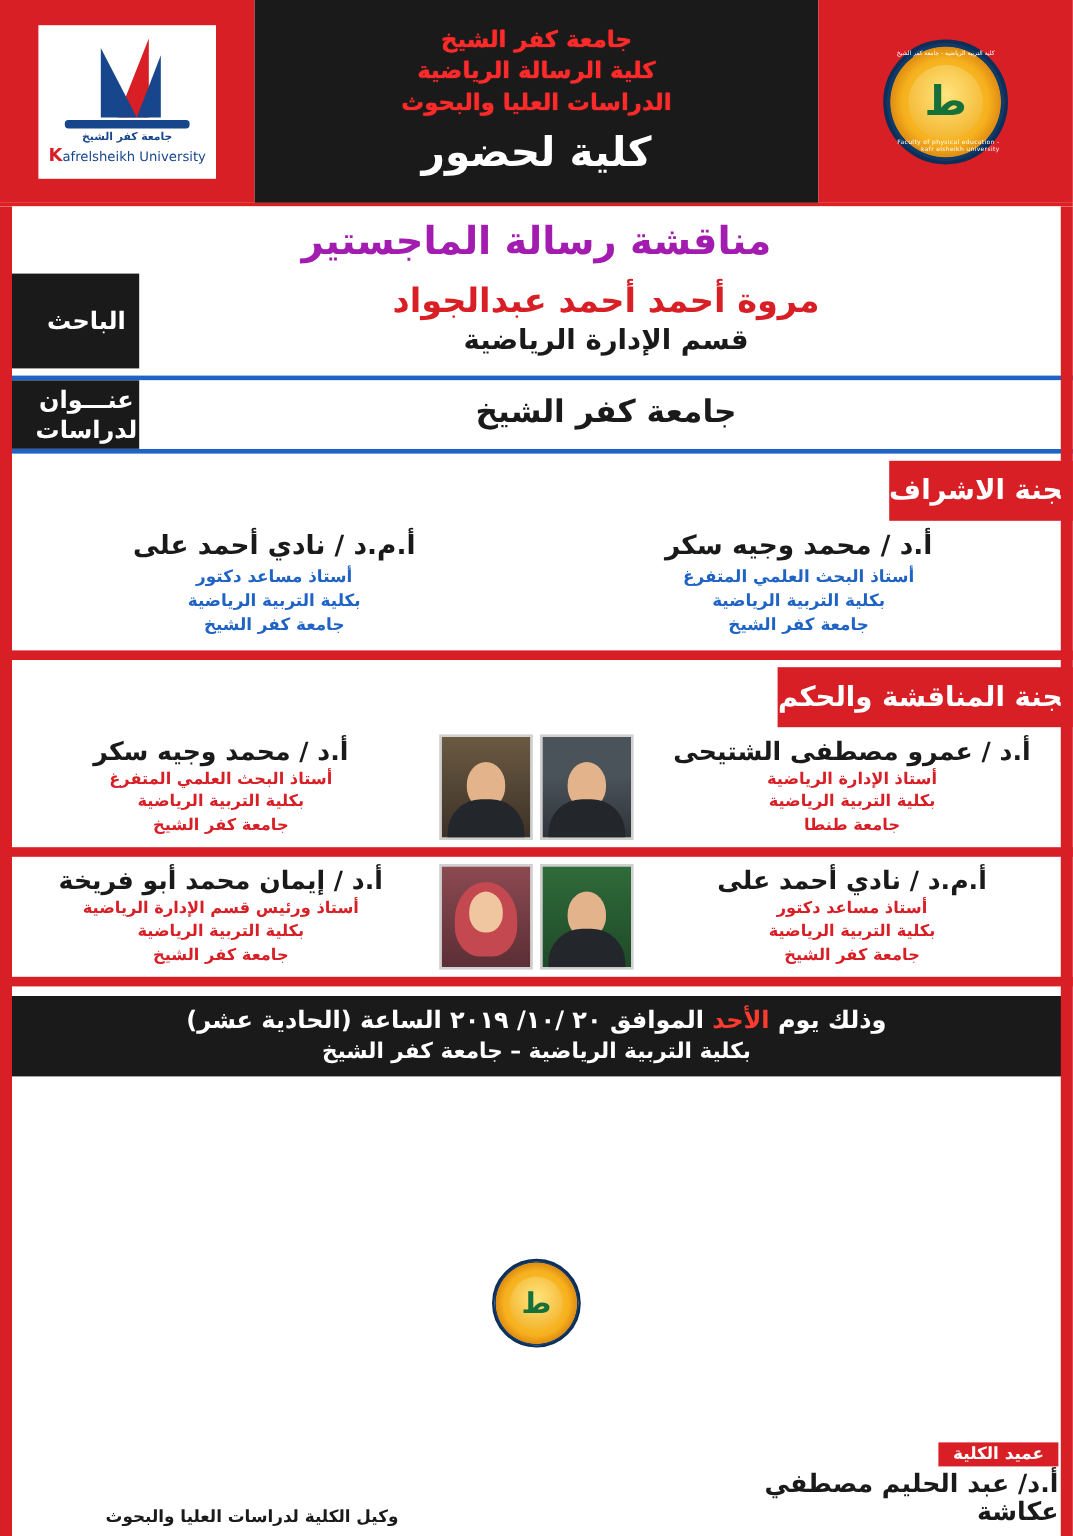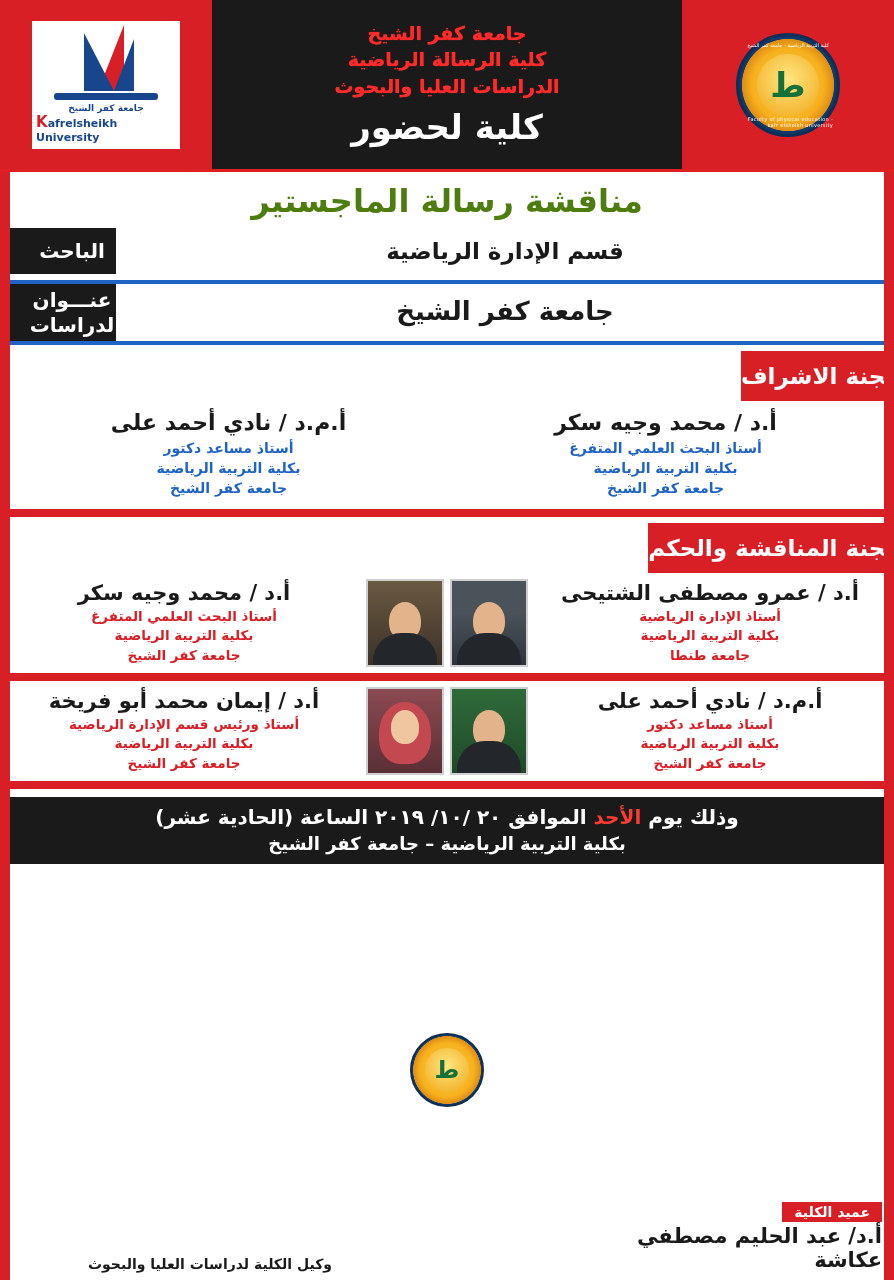"Kafrelsheikh University" .uni-mark .en-name { font-weight: bold -> normal }
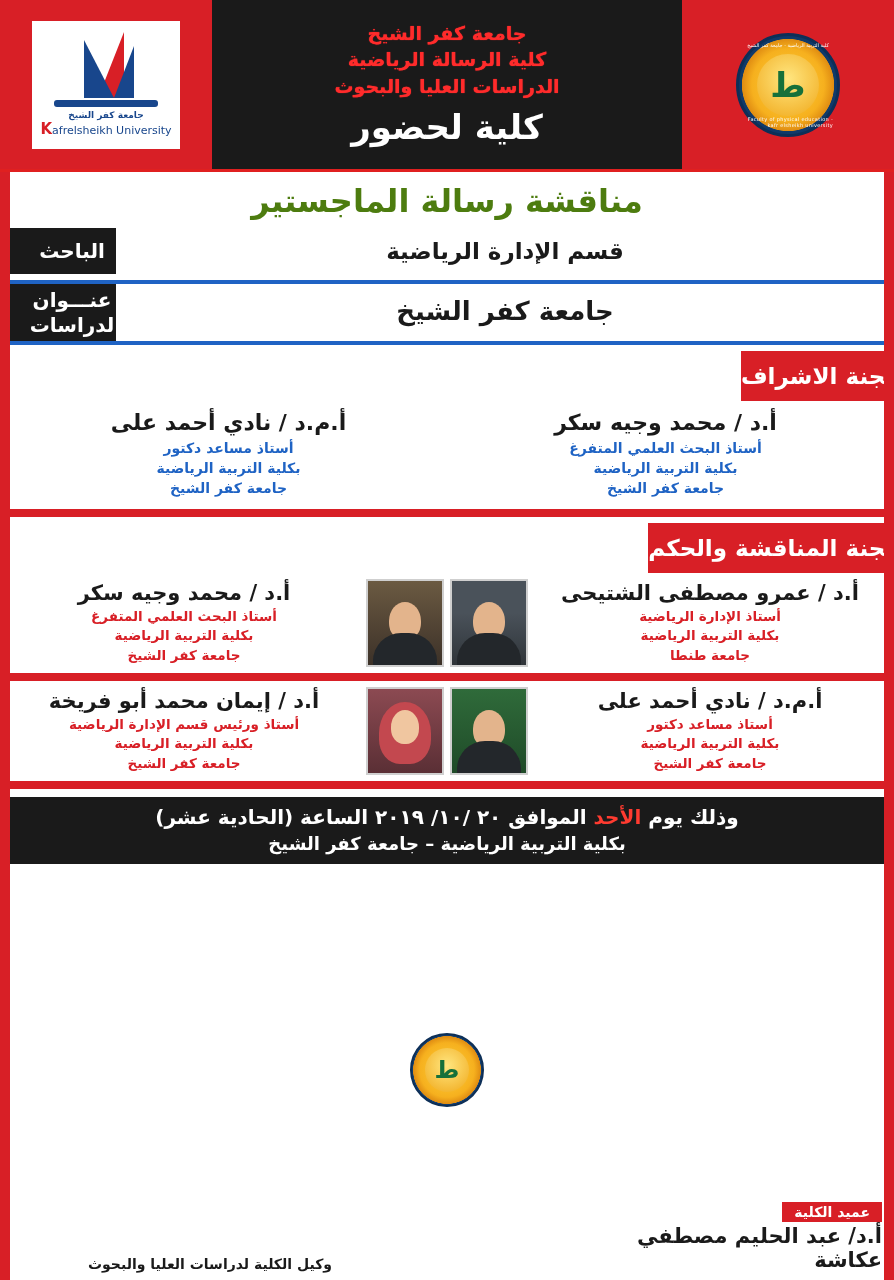"مناقشة رسالة الماجستير" .sec-discussion .txt { color: #4d7c0f -> #a21caf }
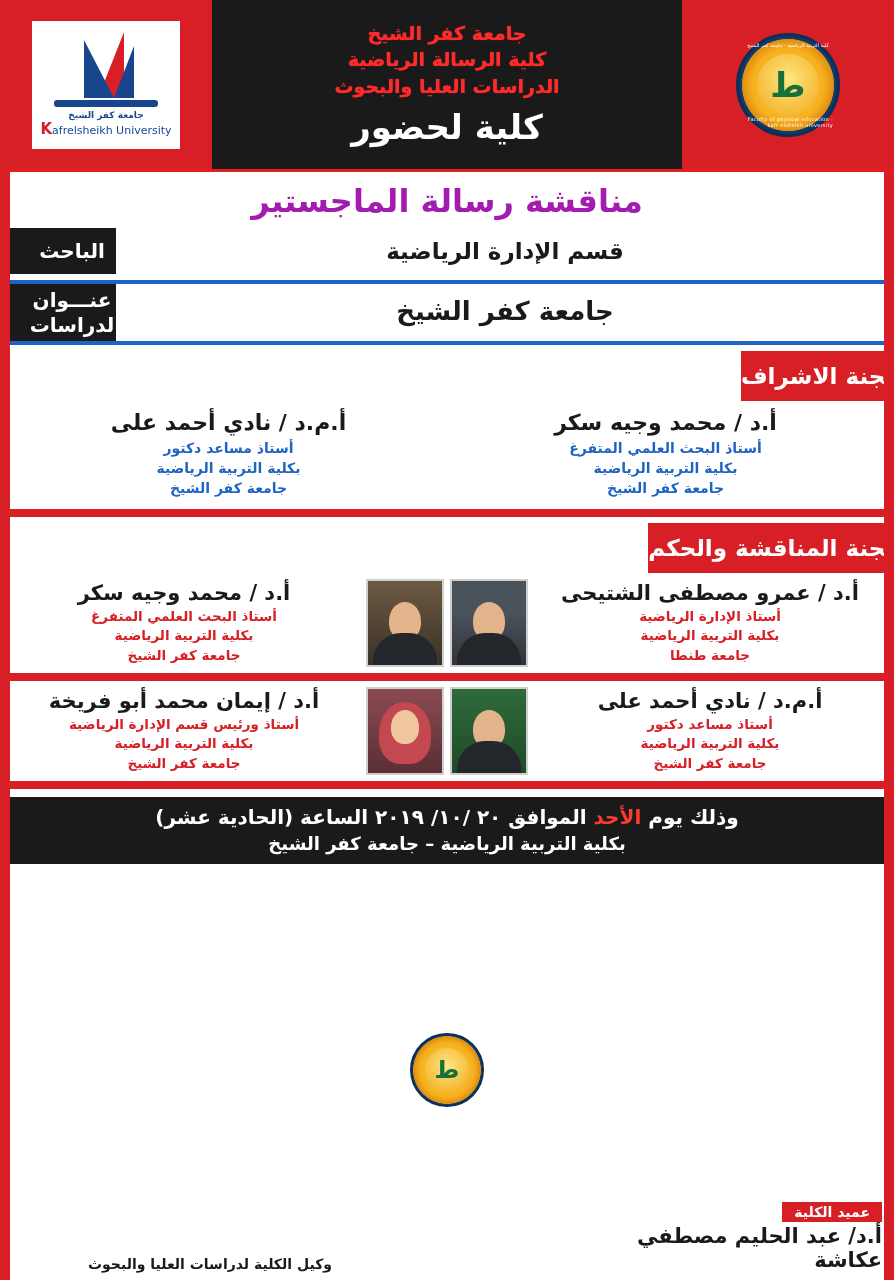"مروة أحمد أحمد عبدالجواد" div.researcher-name { html: none -> <div>مروة أحمد أحمد عبدالجواد</div> }
